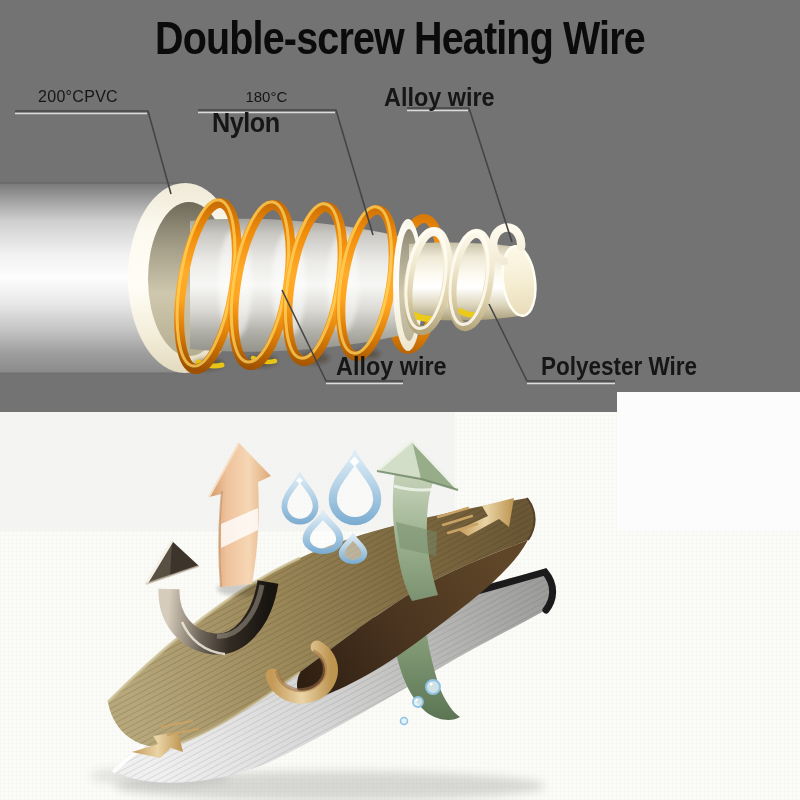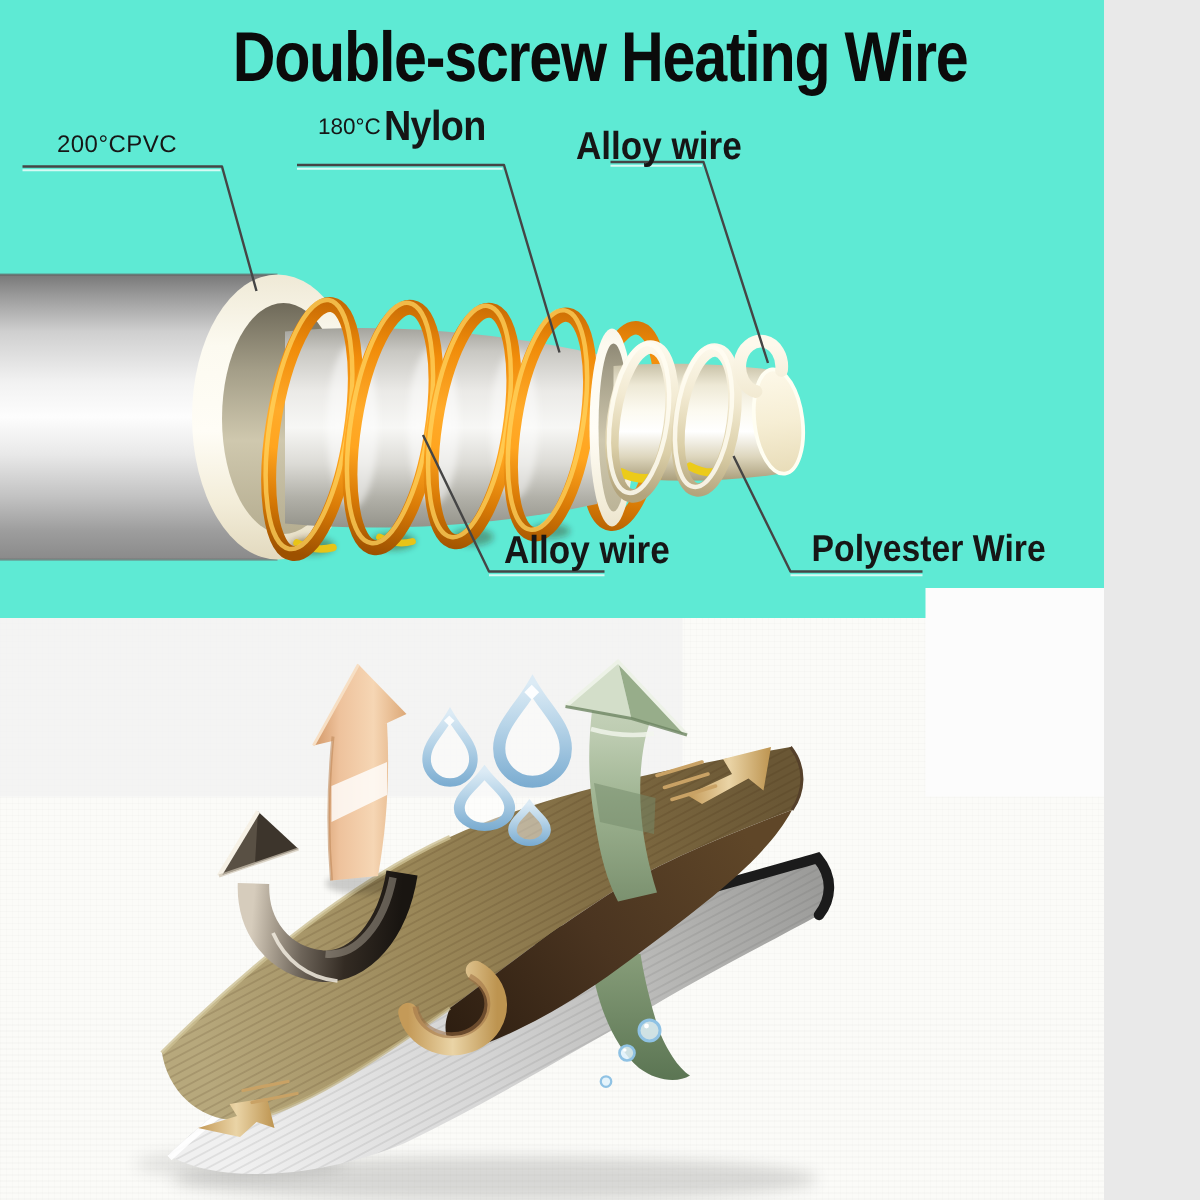"Double-screw Heating Wire" .stage { background: #5eead4 -> #737373; width: 736px -> 800px }
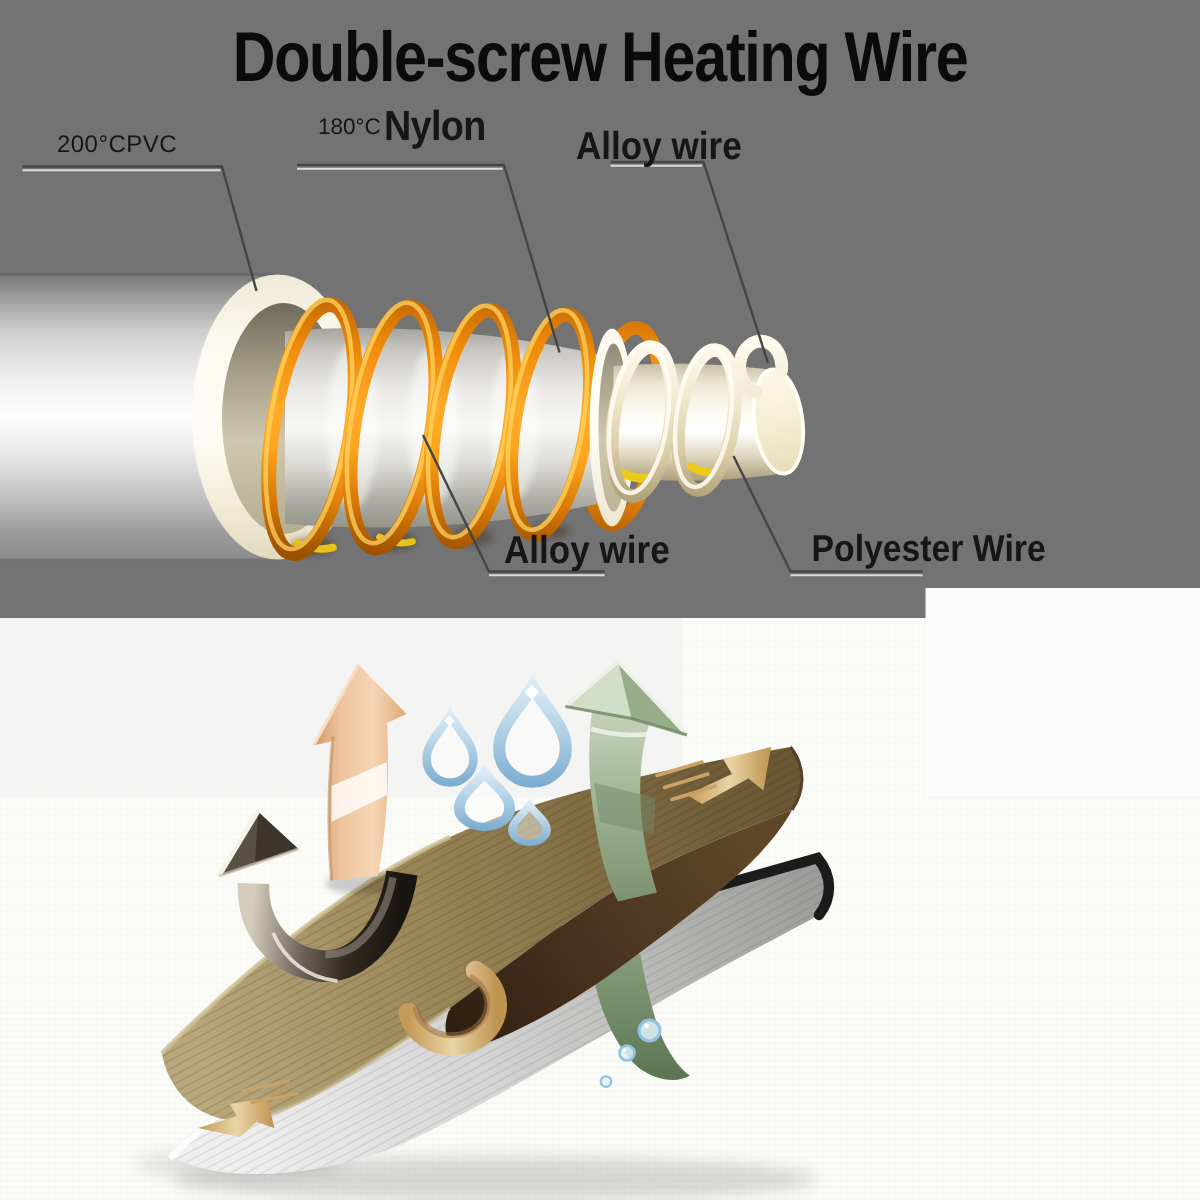"180°C" #lbl-nylon { align-items: center -> flex-end; flex-direction: none -> column; top: 68px -> 88px }
